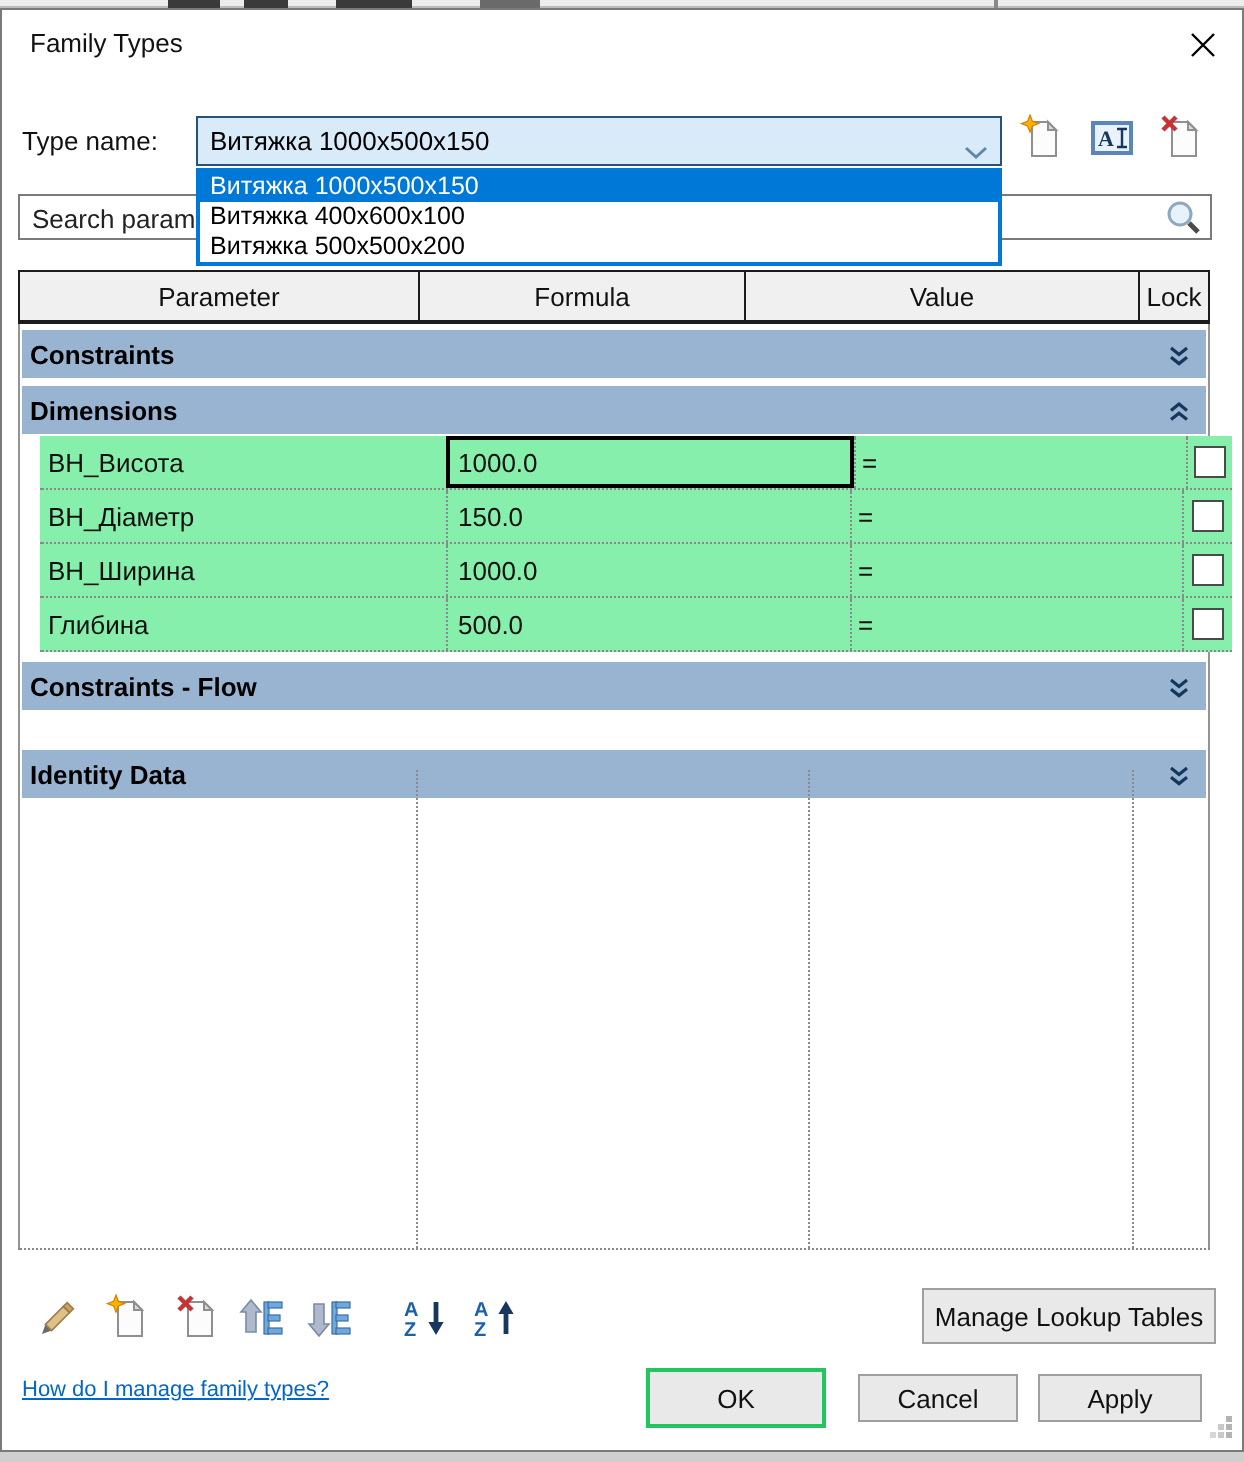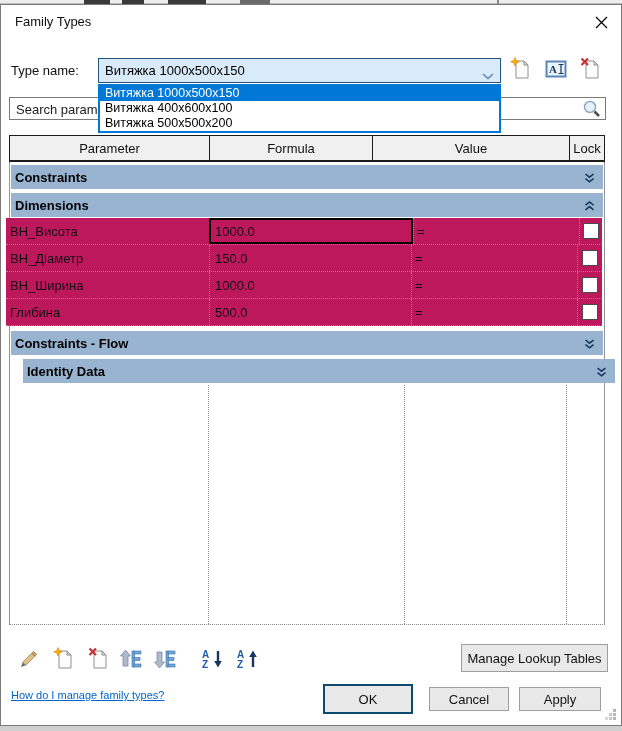"ВН_Висота" .trow { background: #be185d -> #86efac; left: 5px -> 19px }
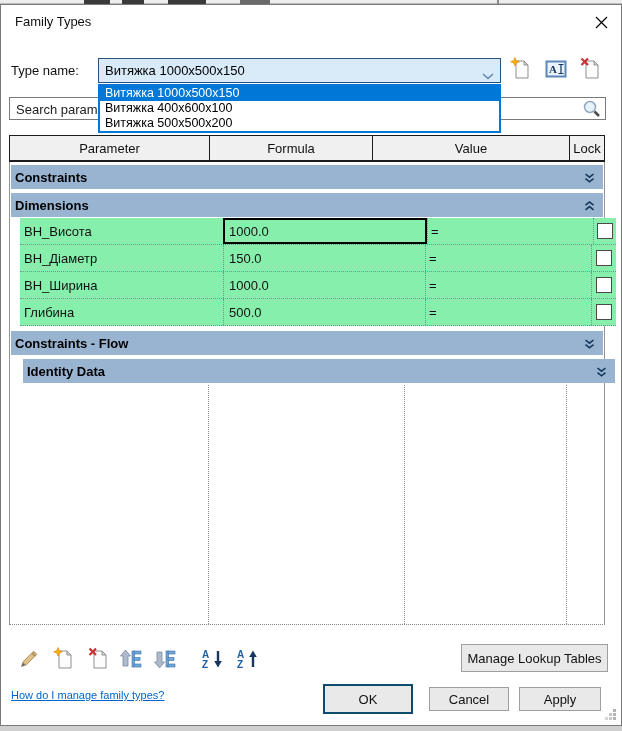"Identity Data" div.a { margin-left: 12px -> none; top: 354px -> 370px }
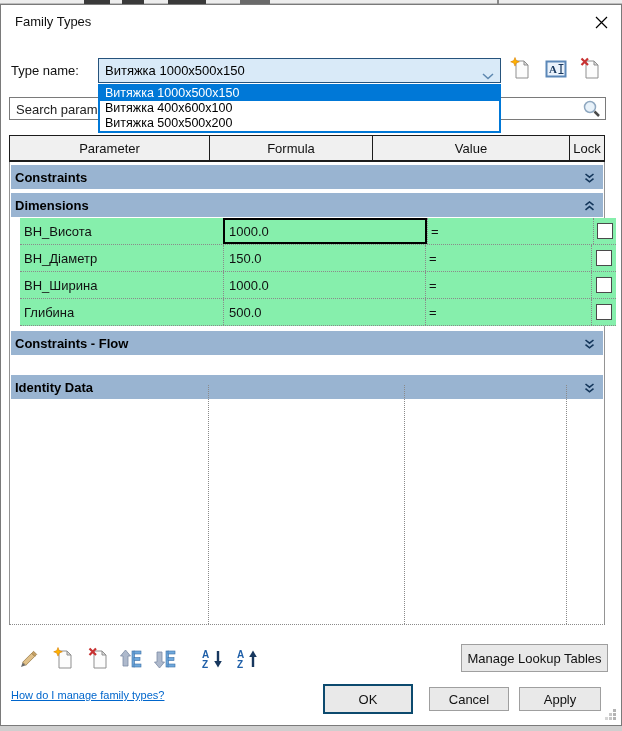"OK" .push.default { border: 2px solid #0c4a6e -> 2px solid #22c55e }
